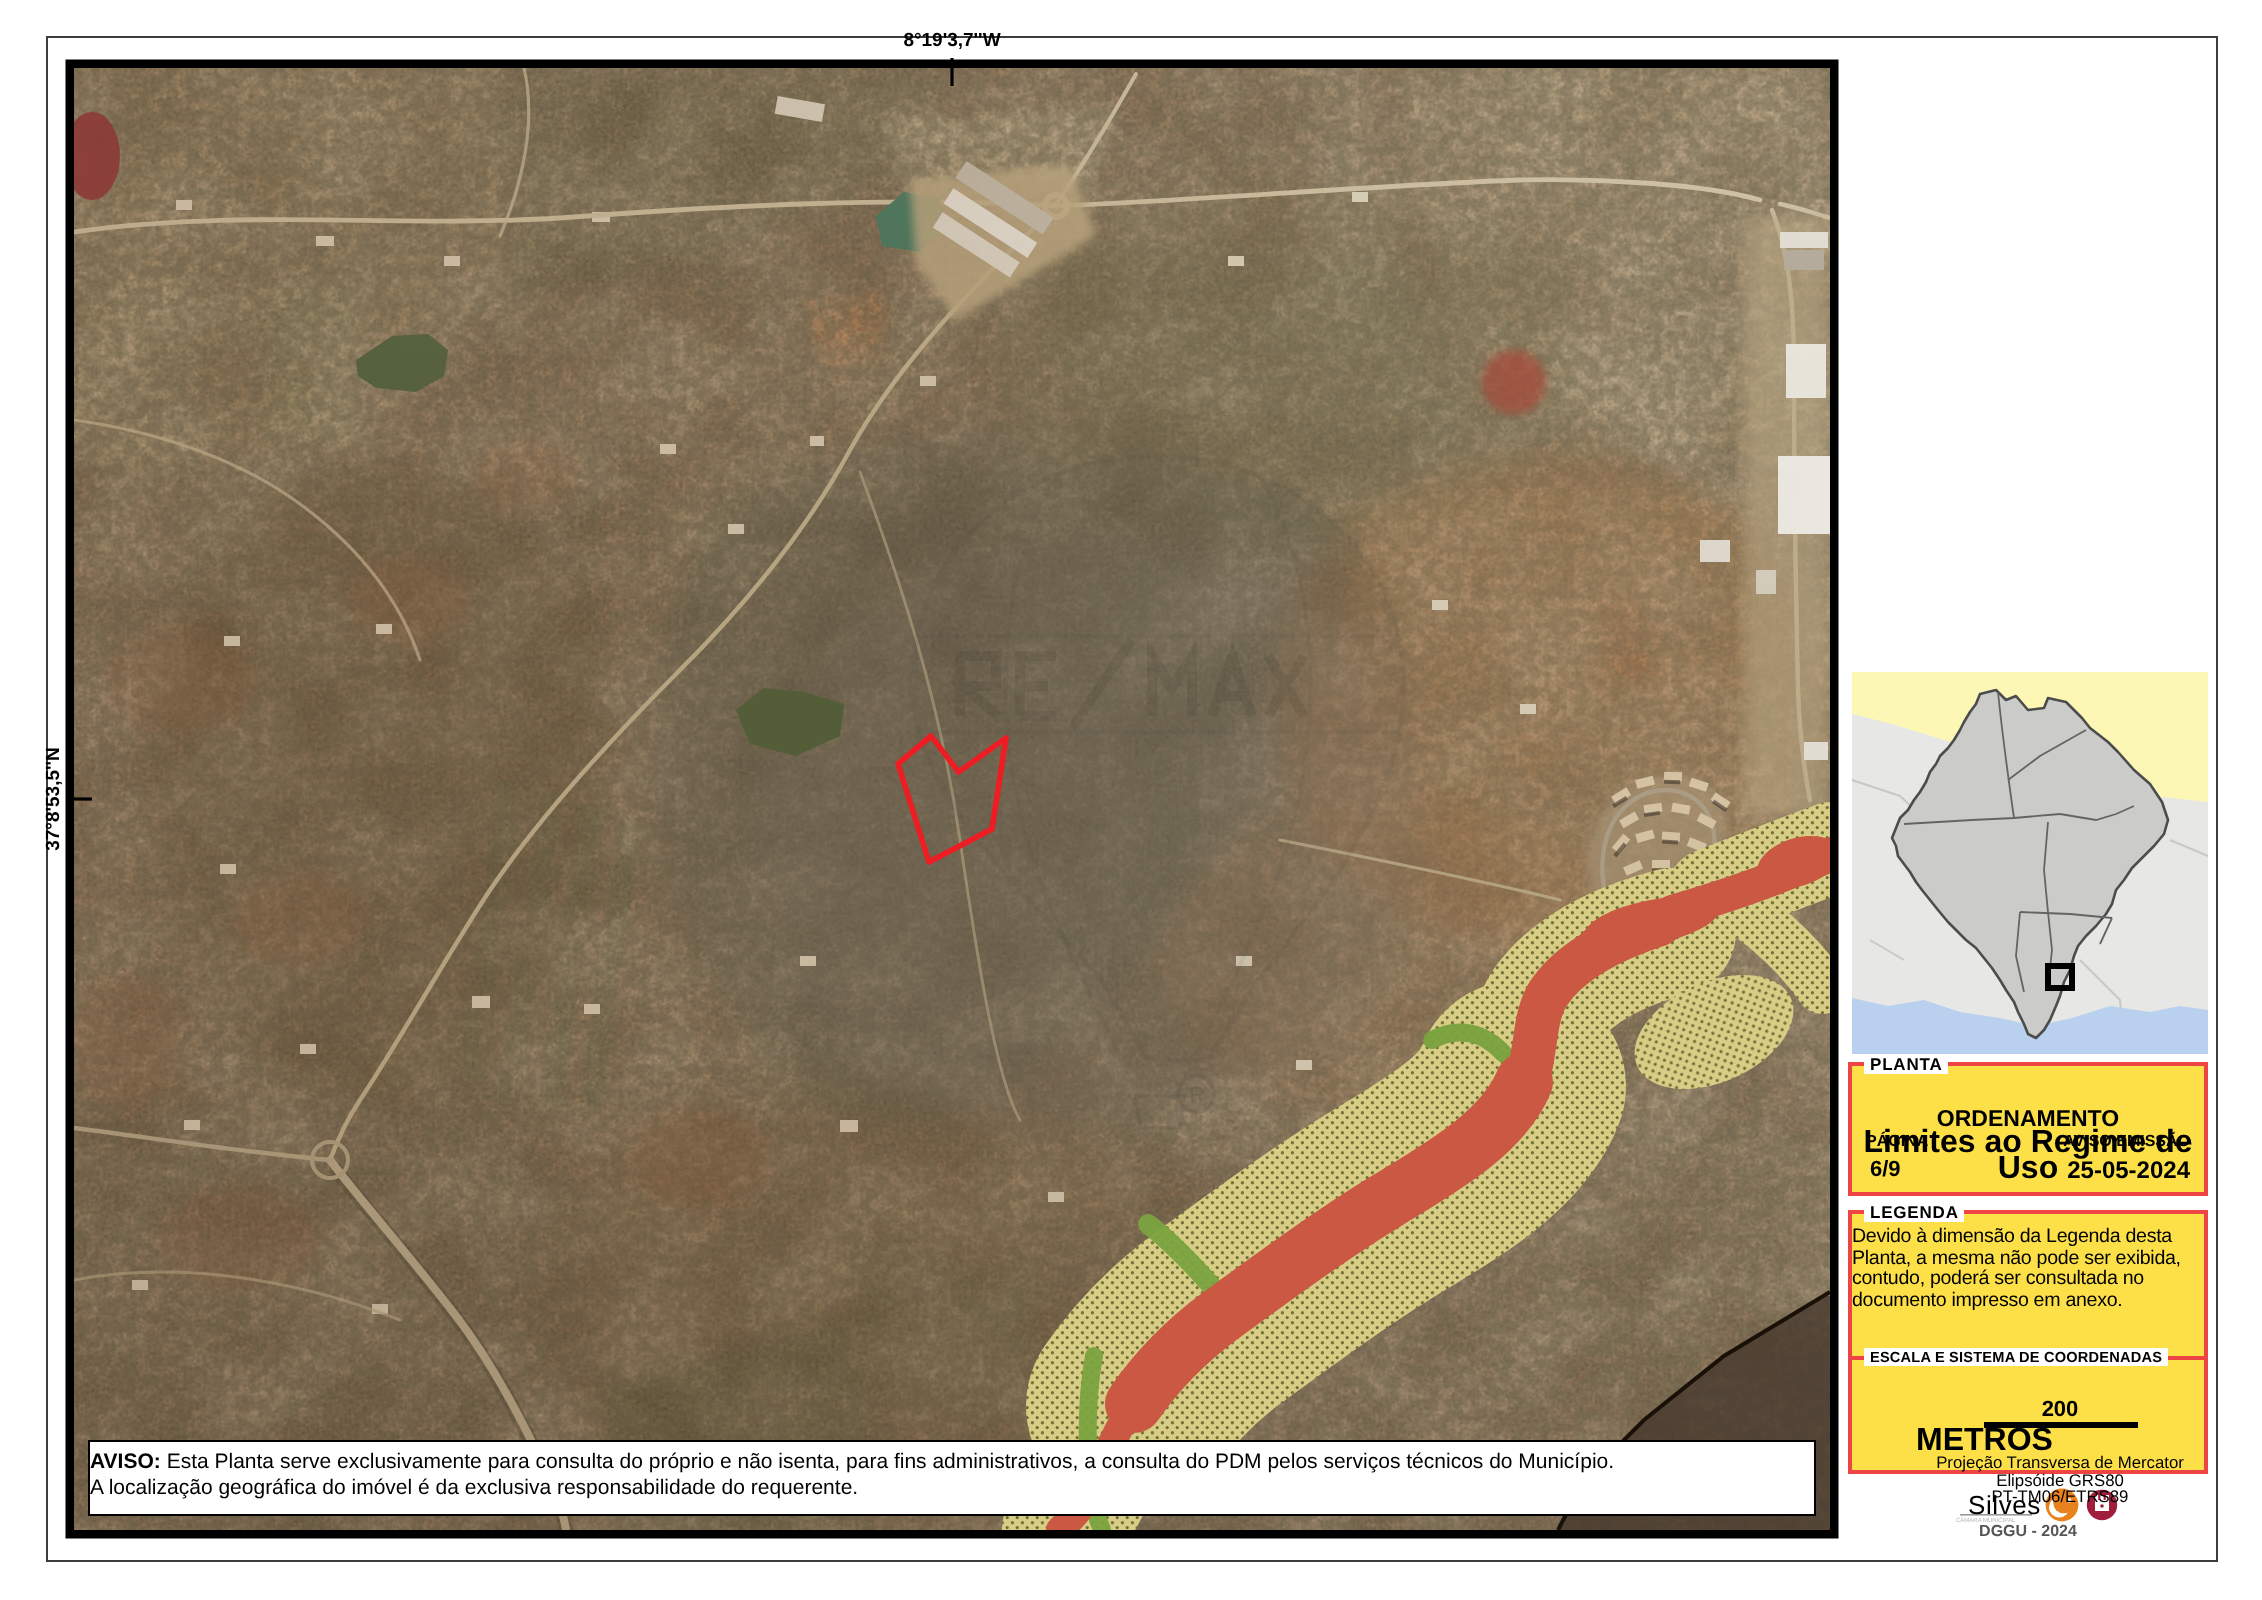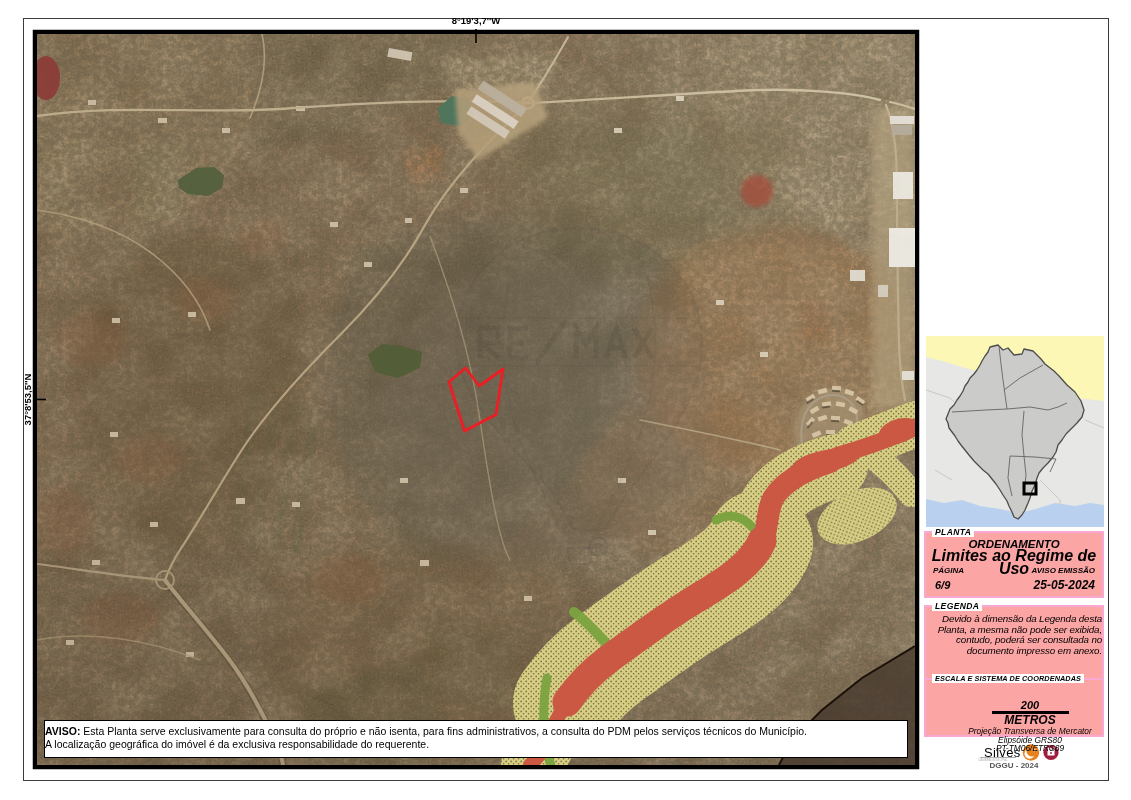"PLANTA" .fieldset { background: #fca5a5 -> #fde047; border: 2px solid #f9a8d4 -> 2px solid #ef4444; font-style: italic -> none }
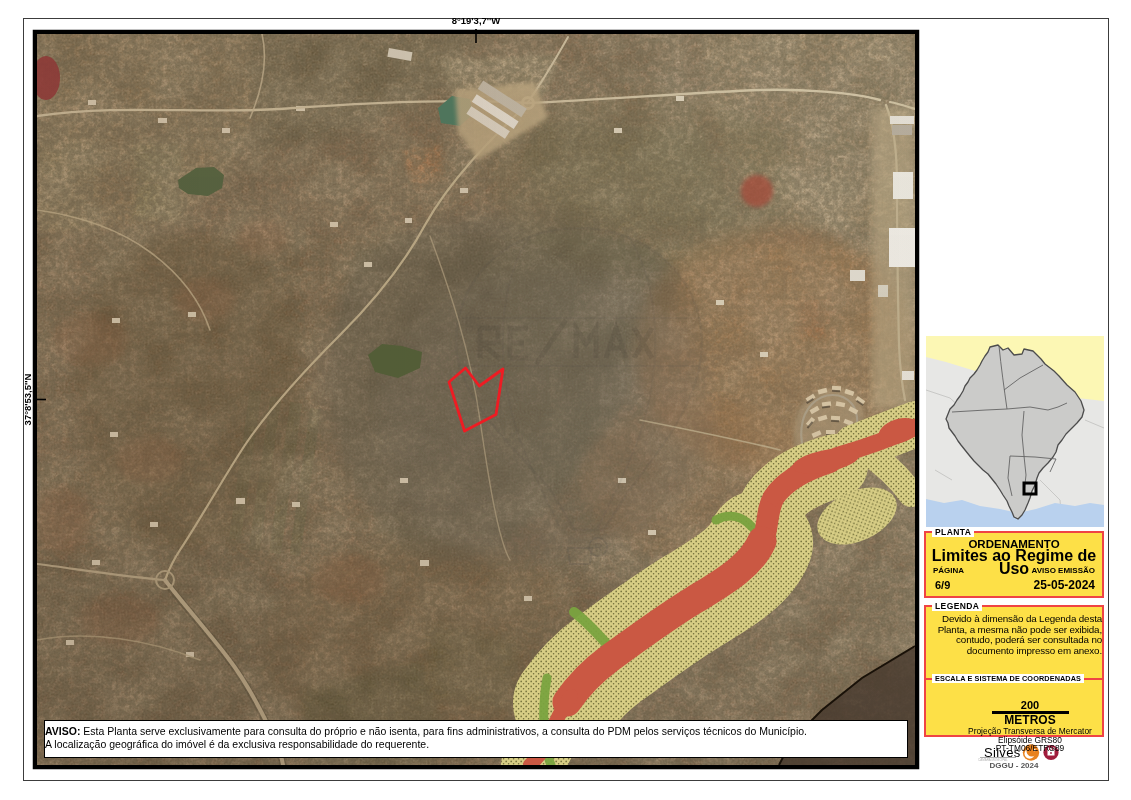"ORDENAMENTO" div { margin-top: 5px -> 21px }
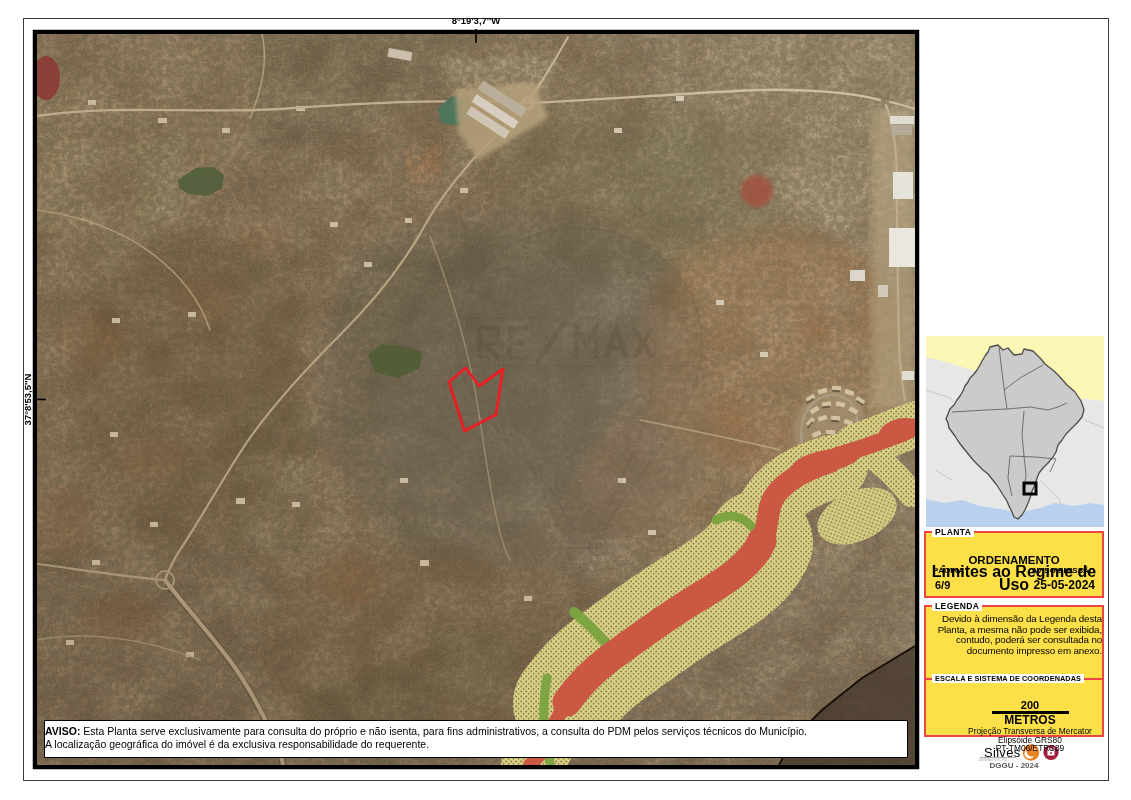"Devido à dimensão da Legenda" div { text-align: right -> left }
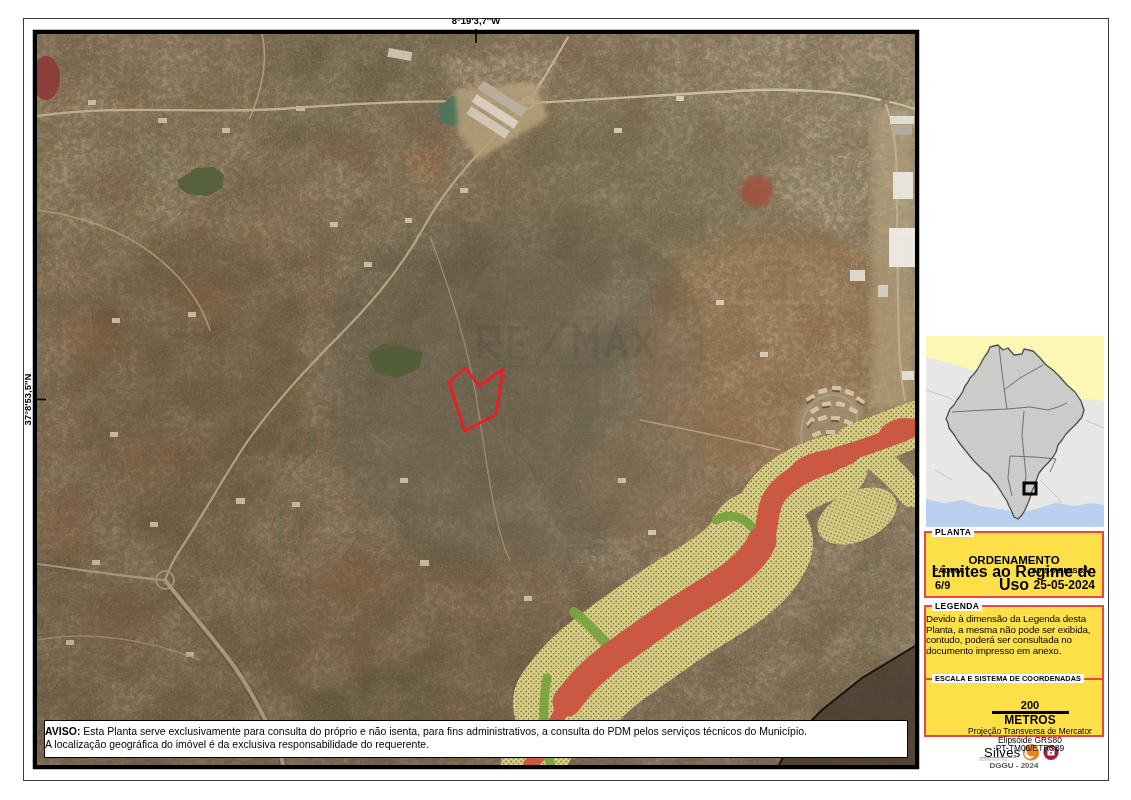"METROS" div { font-size: 12px -> 16px; text-align: center -> none }
